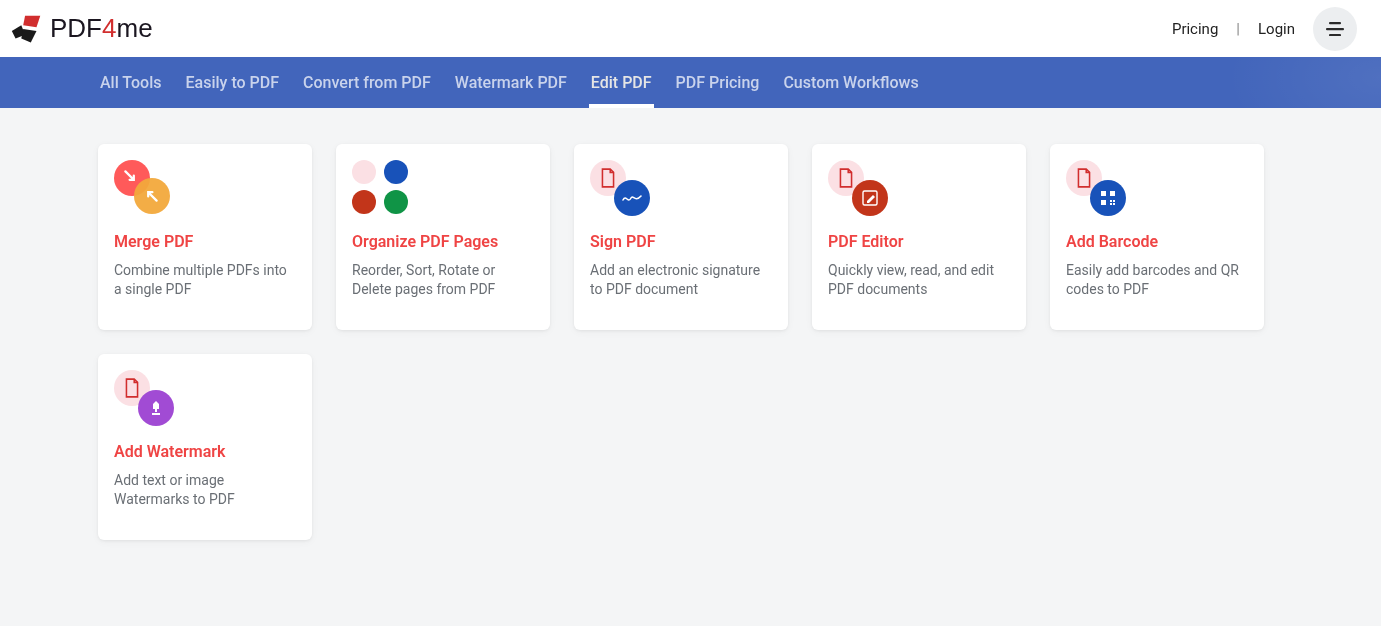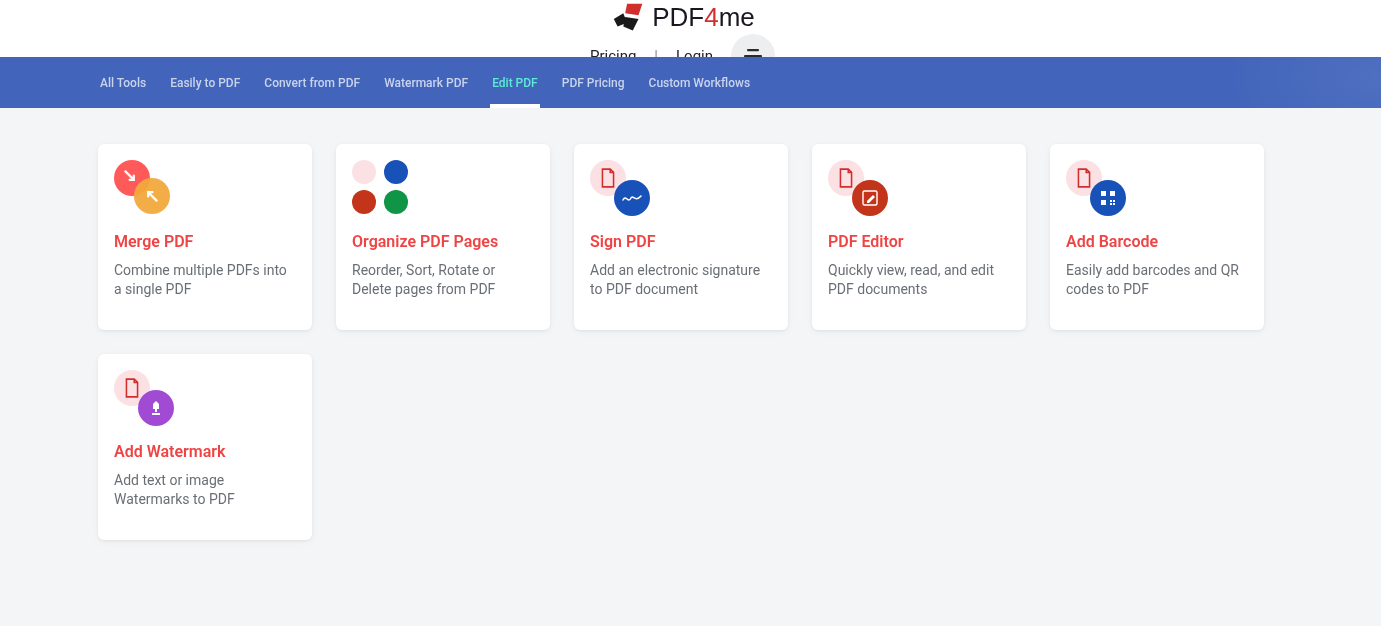"PDF4me" .top-header { flex-direction: column -> none }
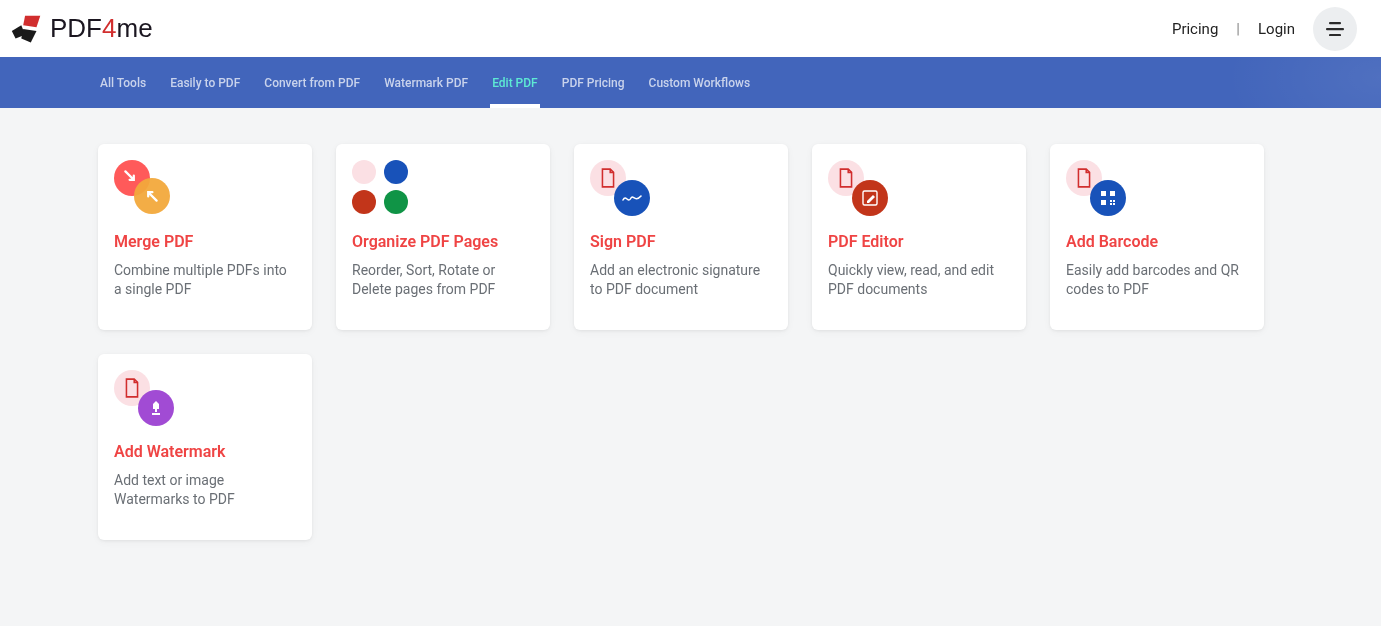"All Tools" .nav-item { font-size: 12px -> 16px }
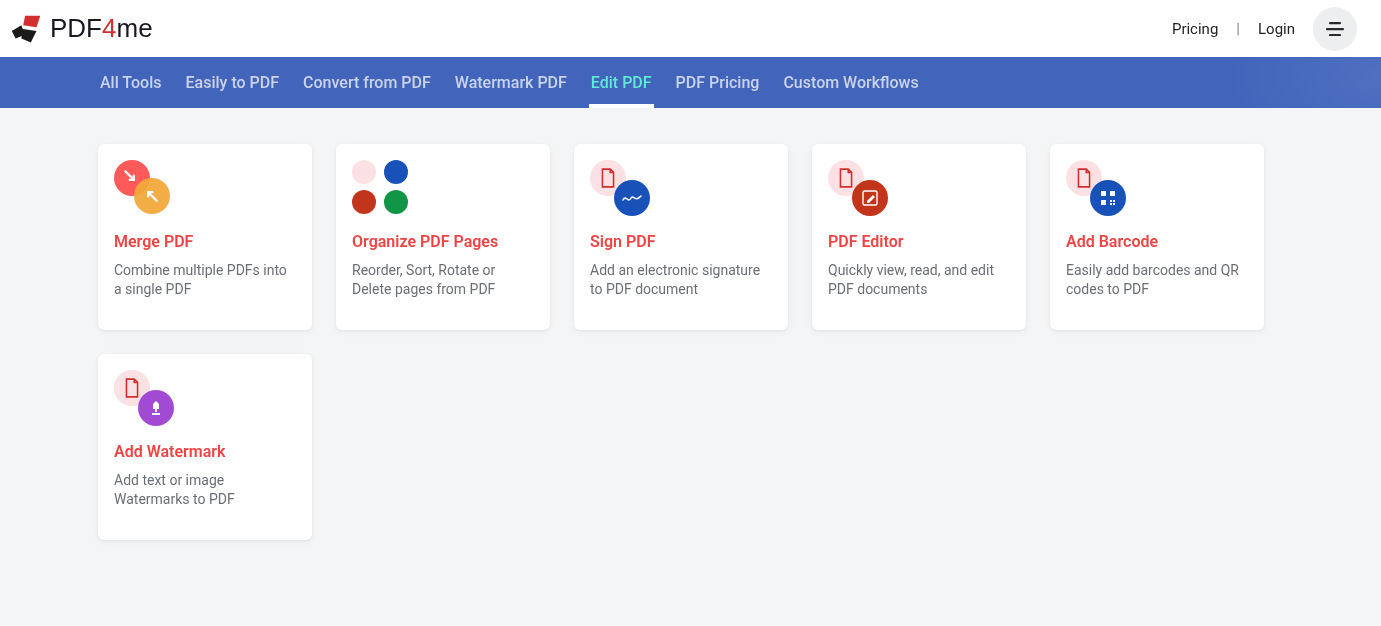"Edit PDF" .nav-item.active { color: #5eead4 -> #e5e5e5 }
